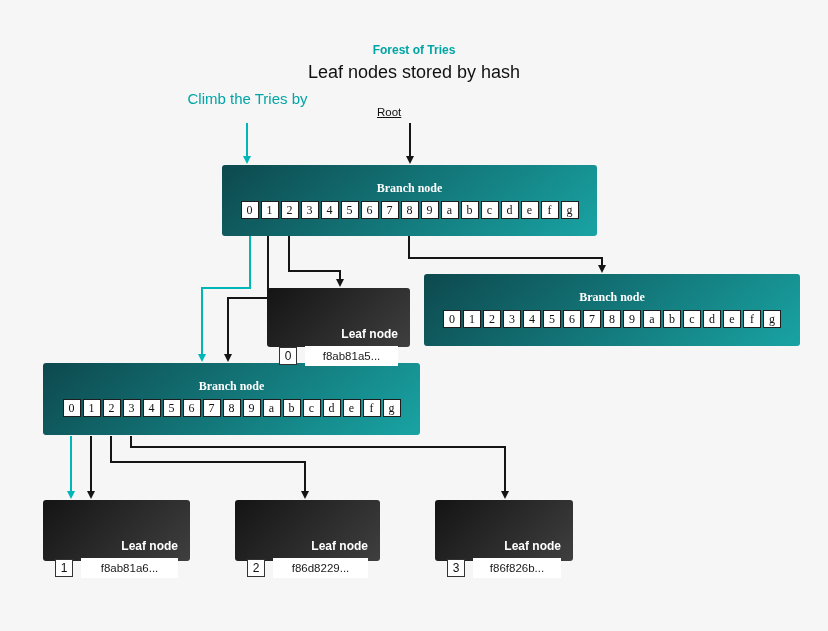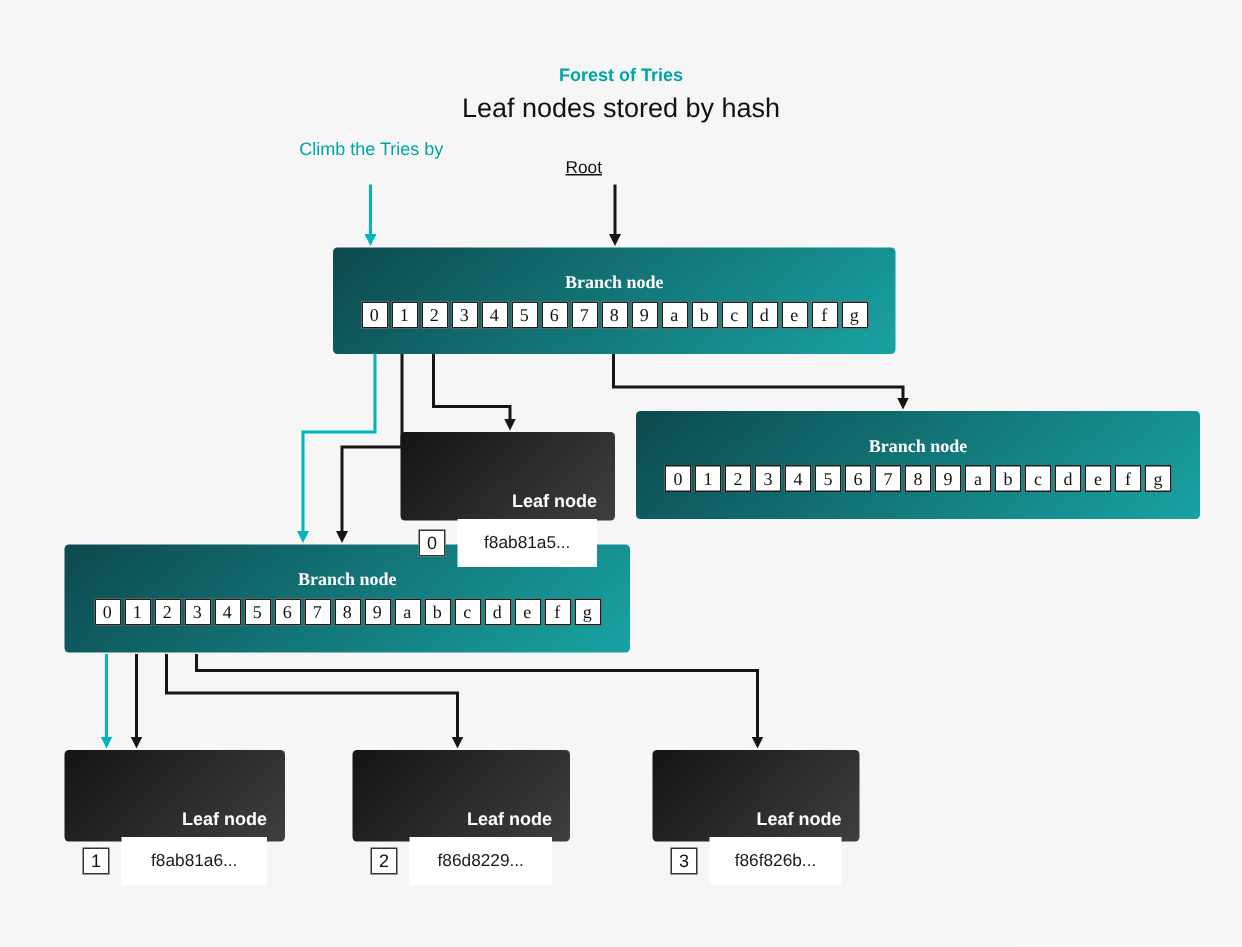"Climb the Tries by" .climb-label { font-size: 12px -> 15px }
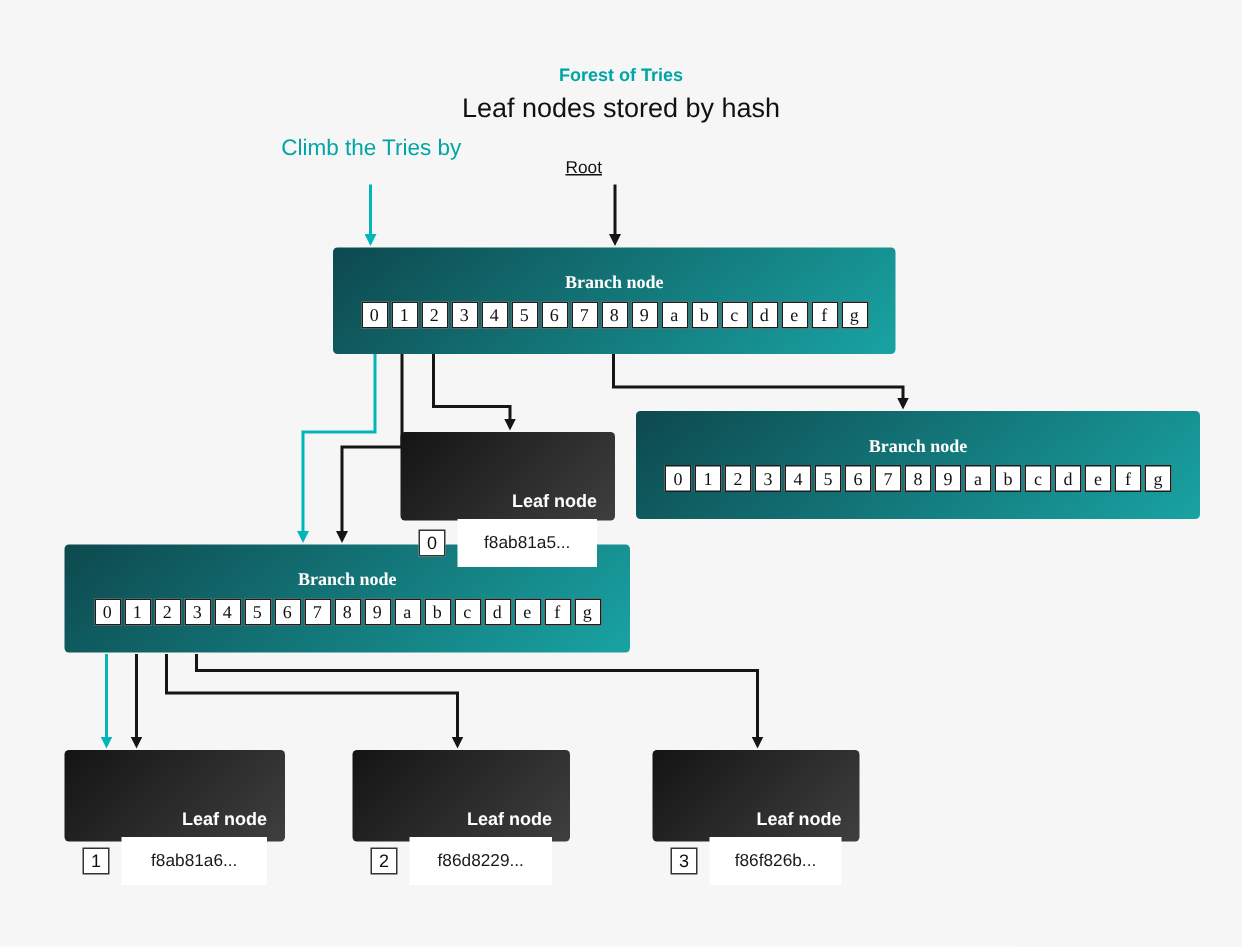"f8ab81a5..." .hash-box { height: 32px -> 20px }
